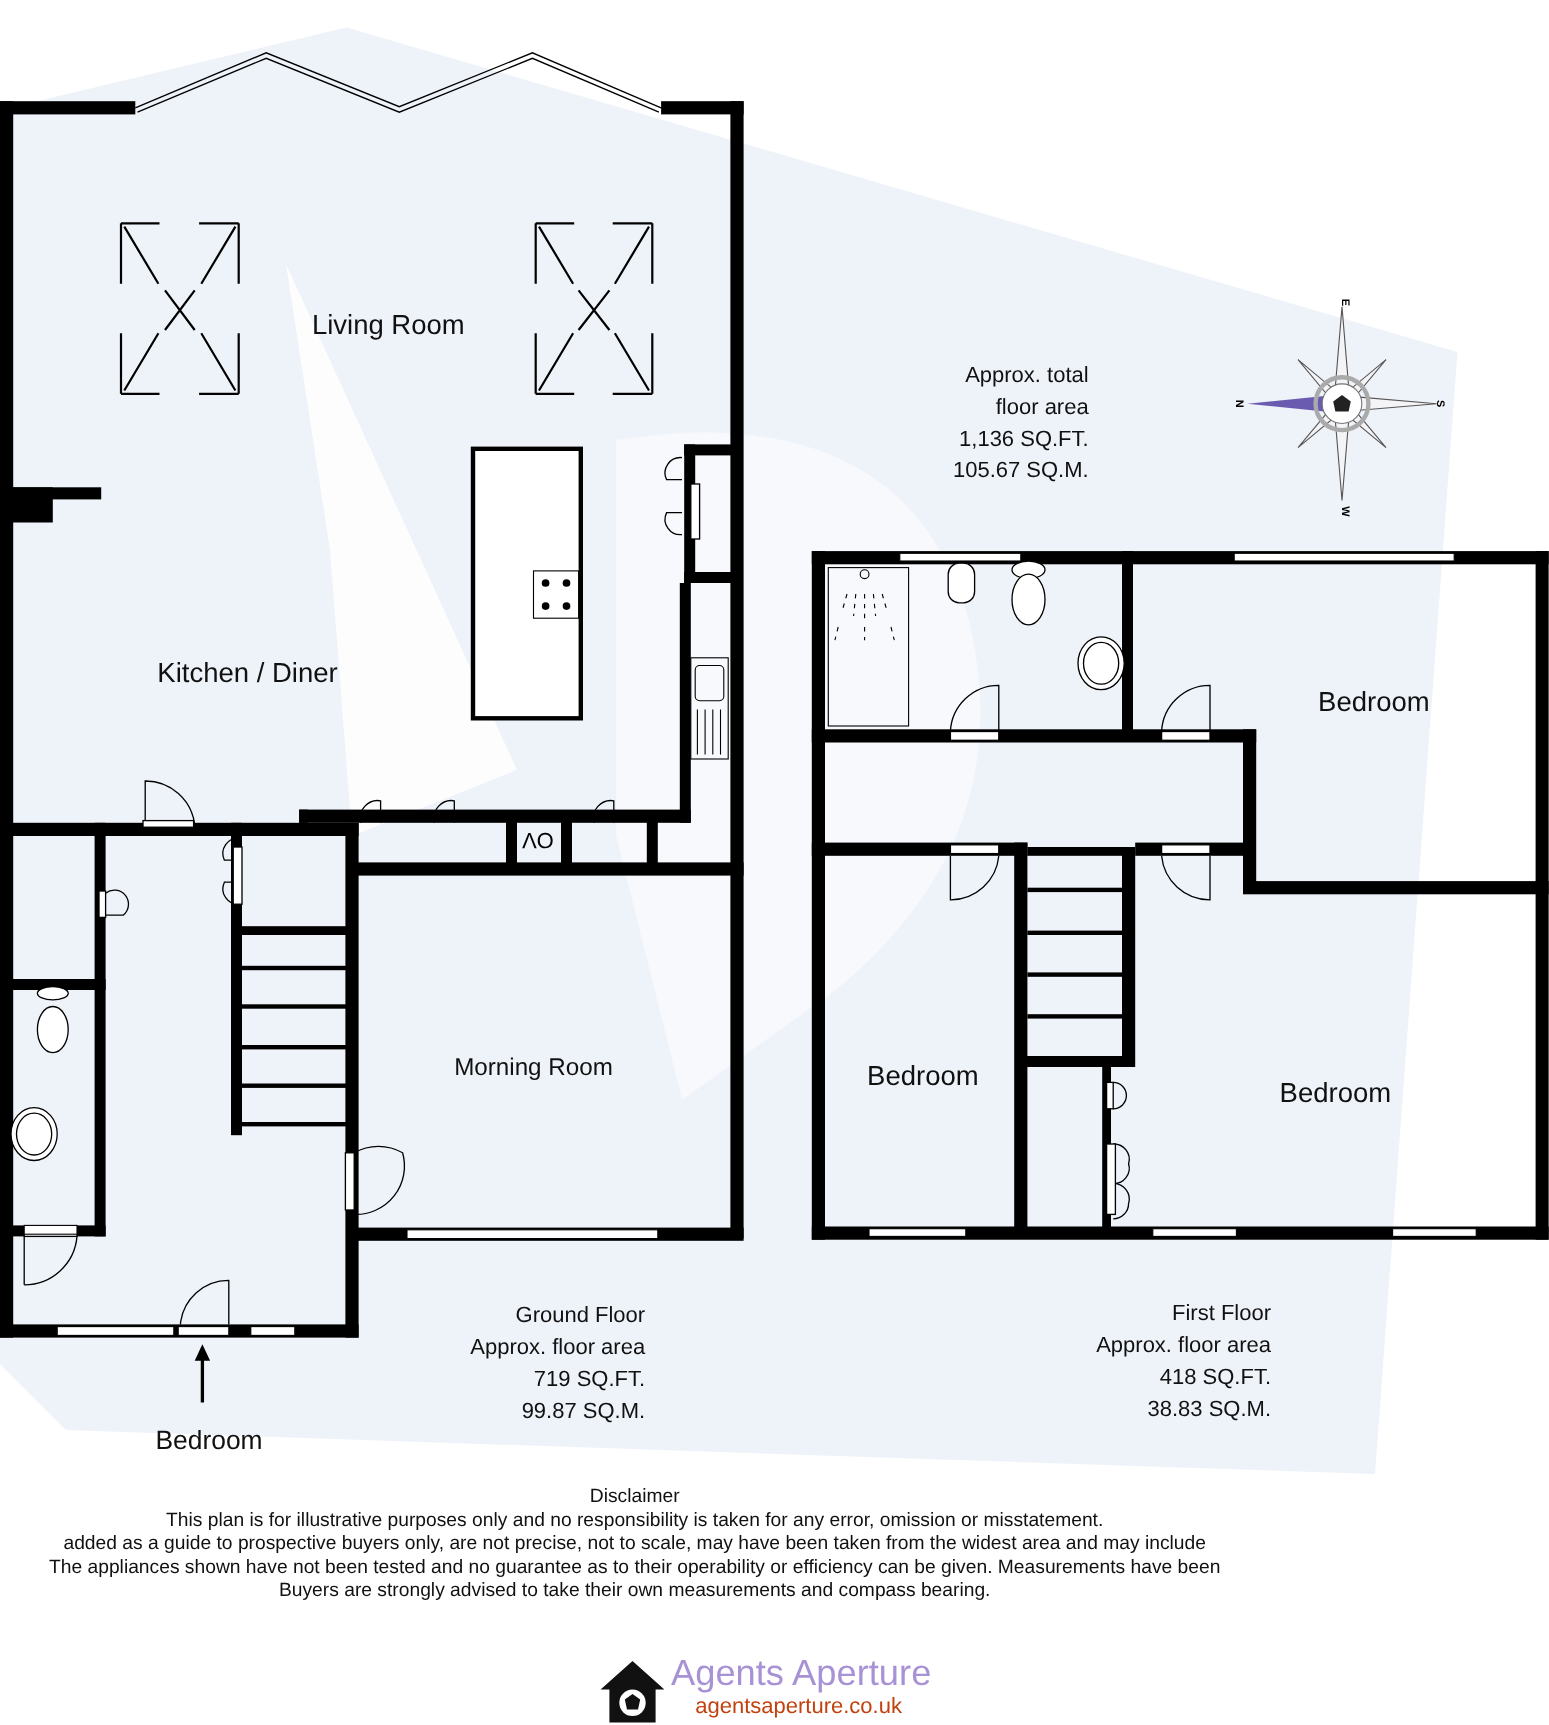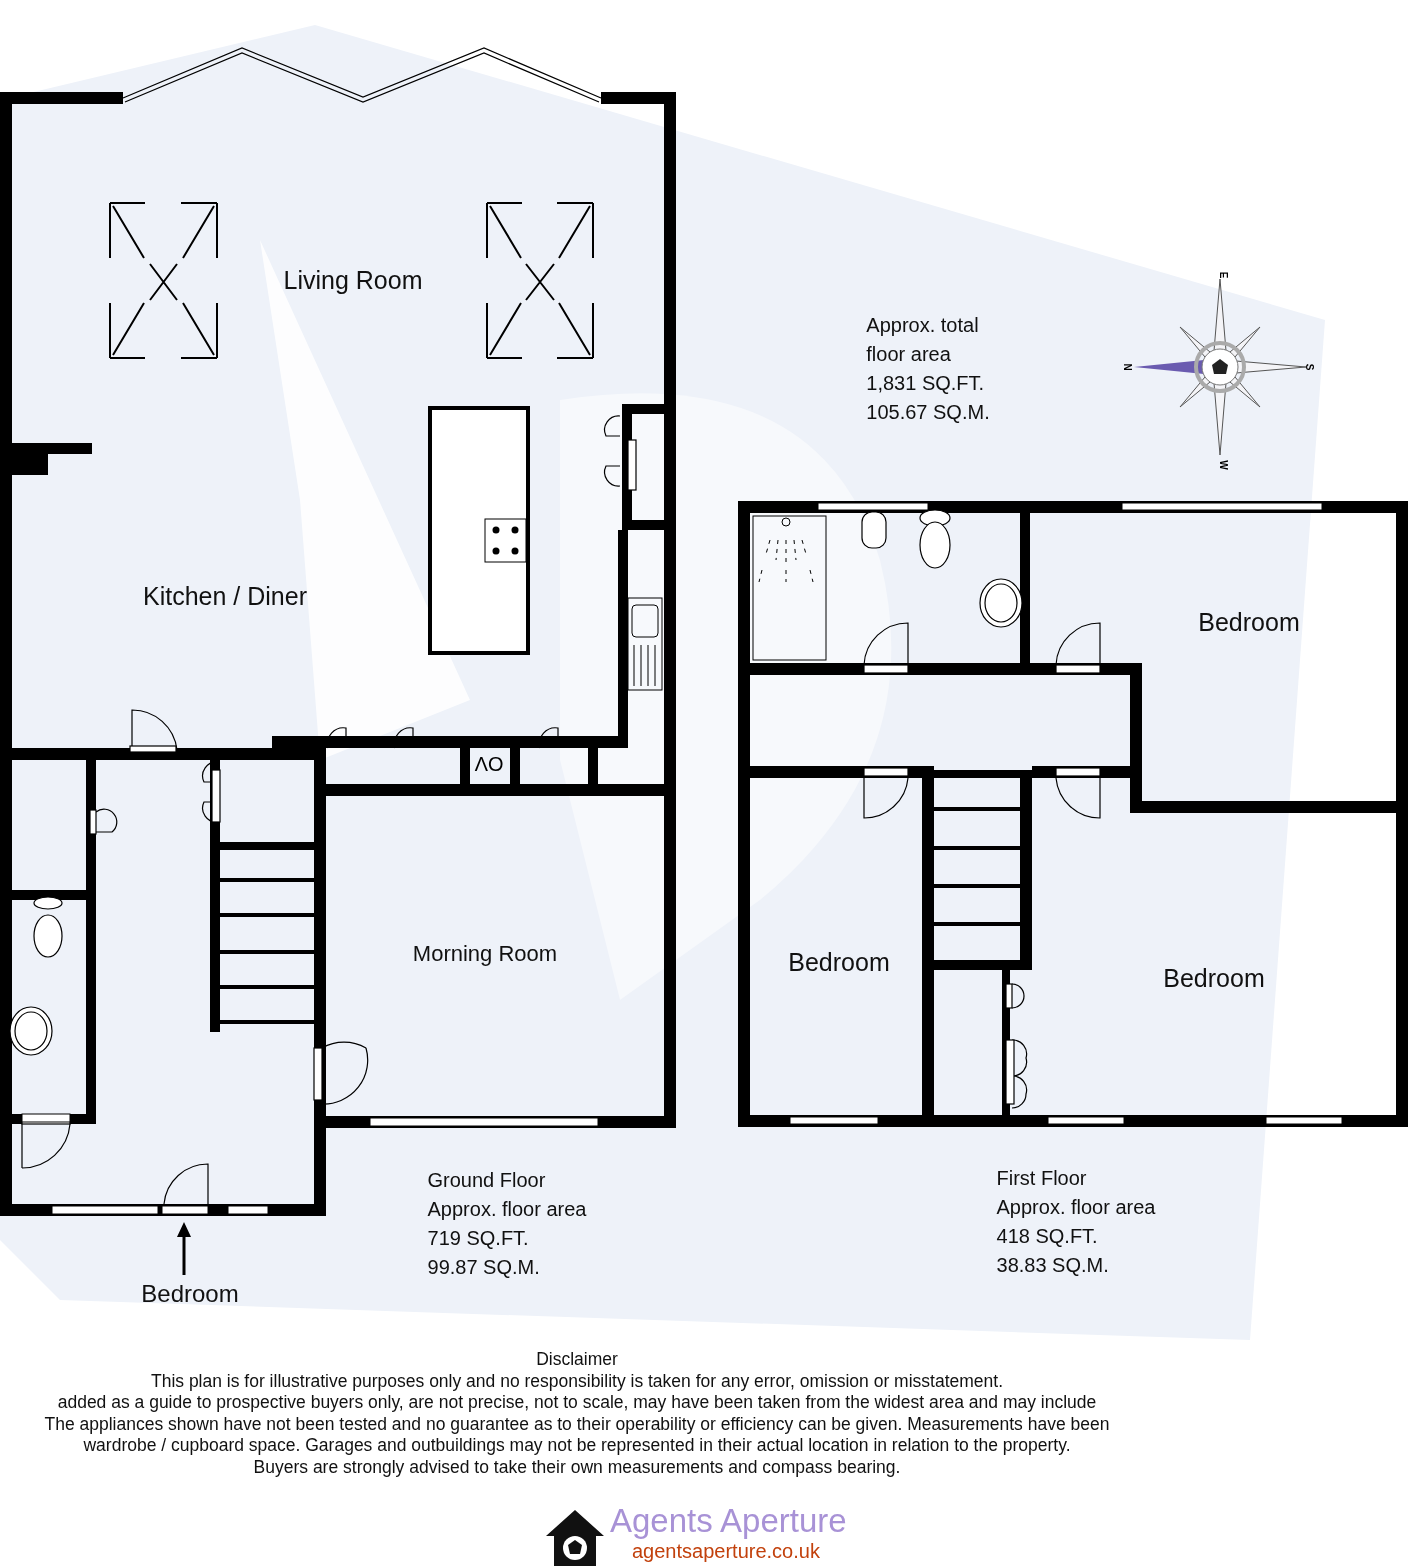"Living Room" .lbl { margin-top: none -> 16px; text-align: left -> right }
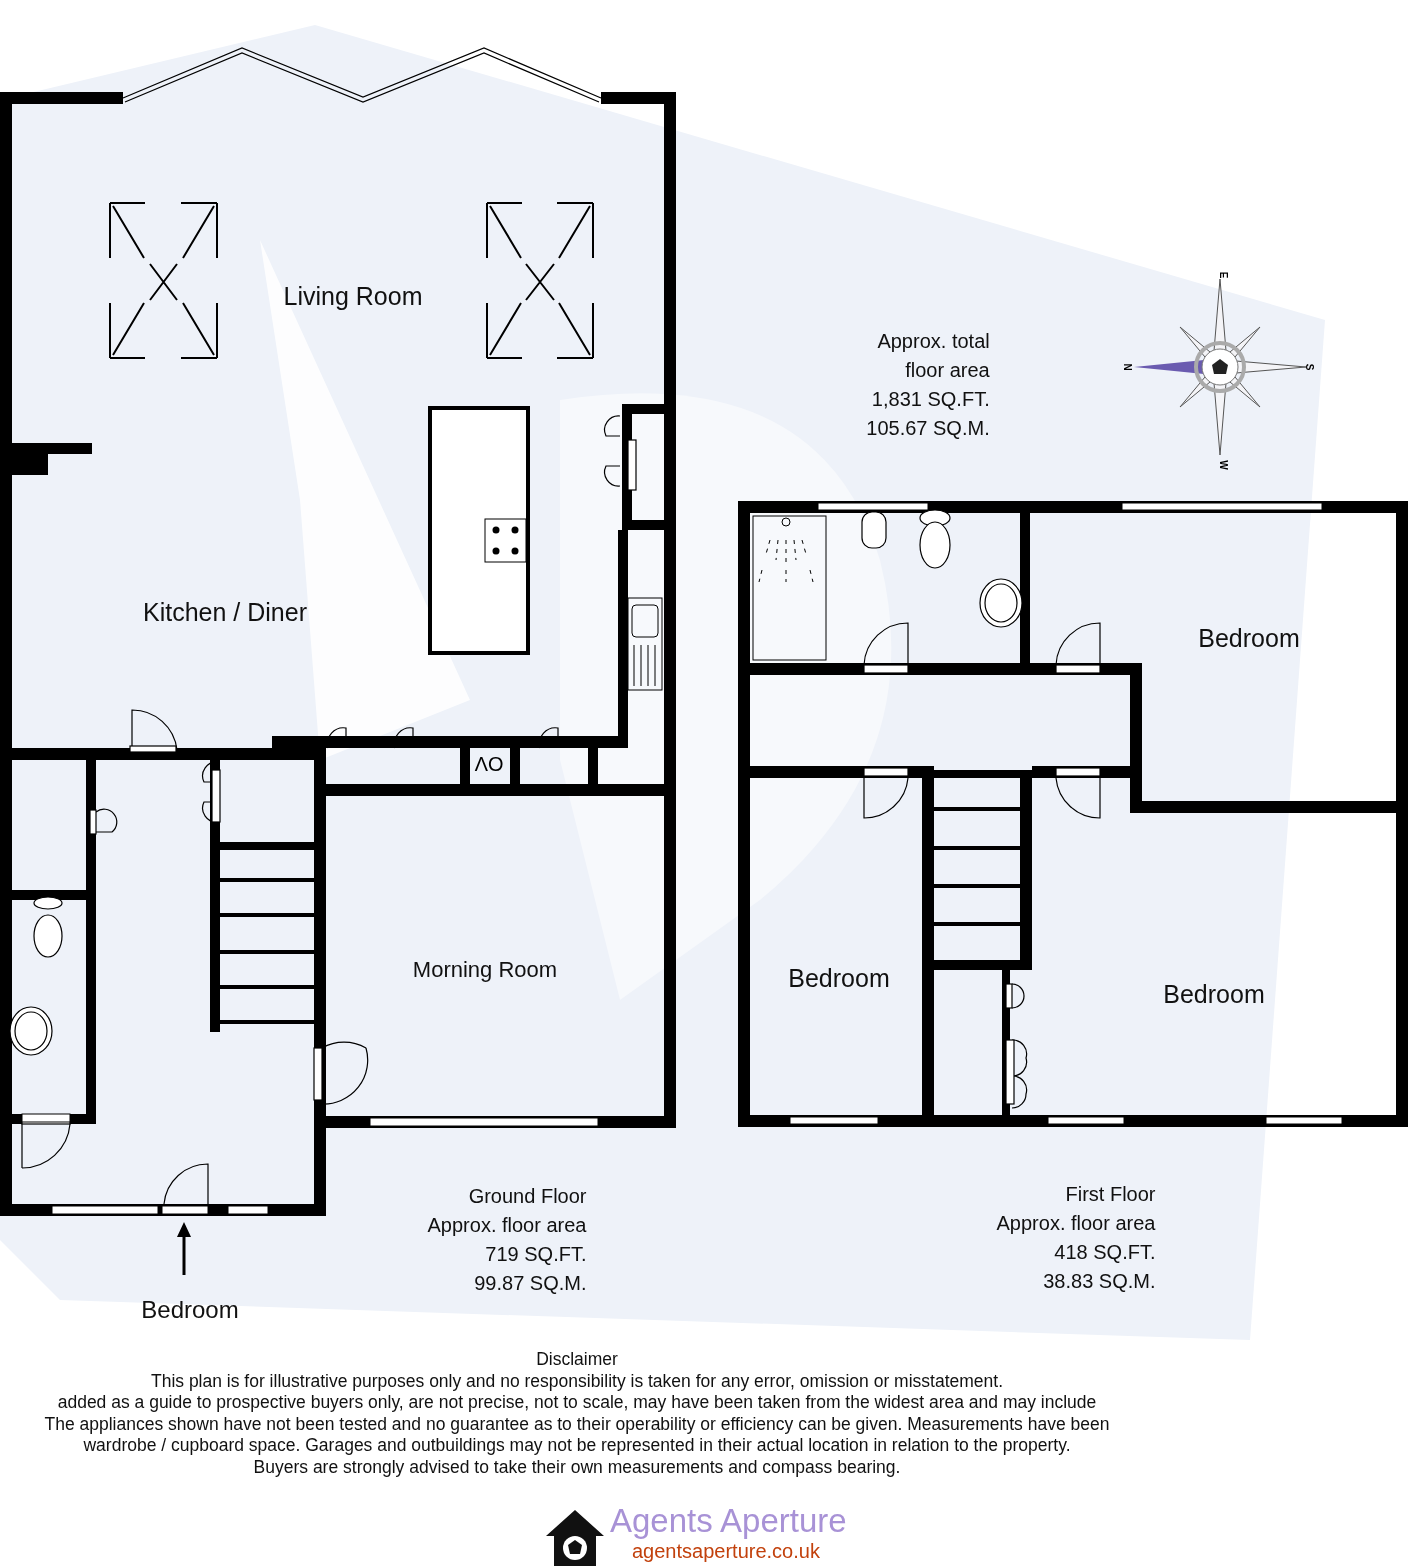"1,831 SQ.FT." div { text: 1,831 -> 1,136 }
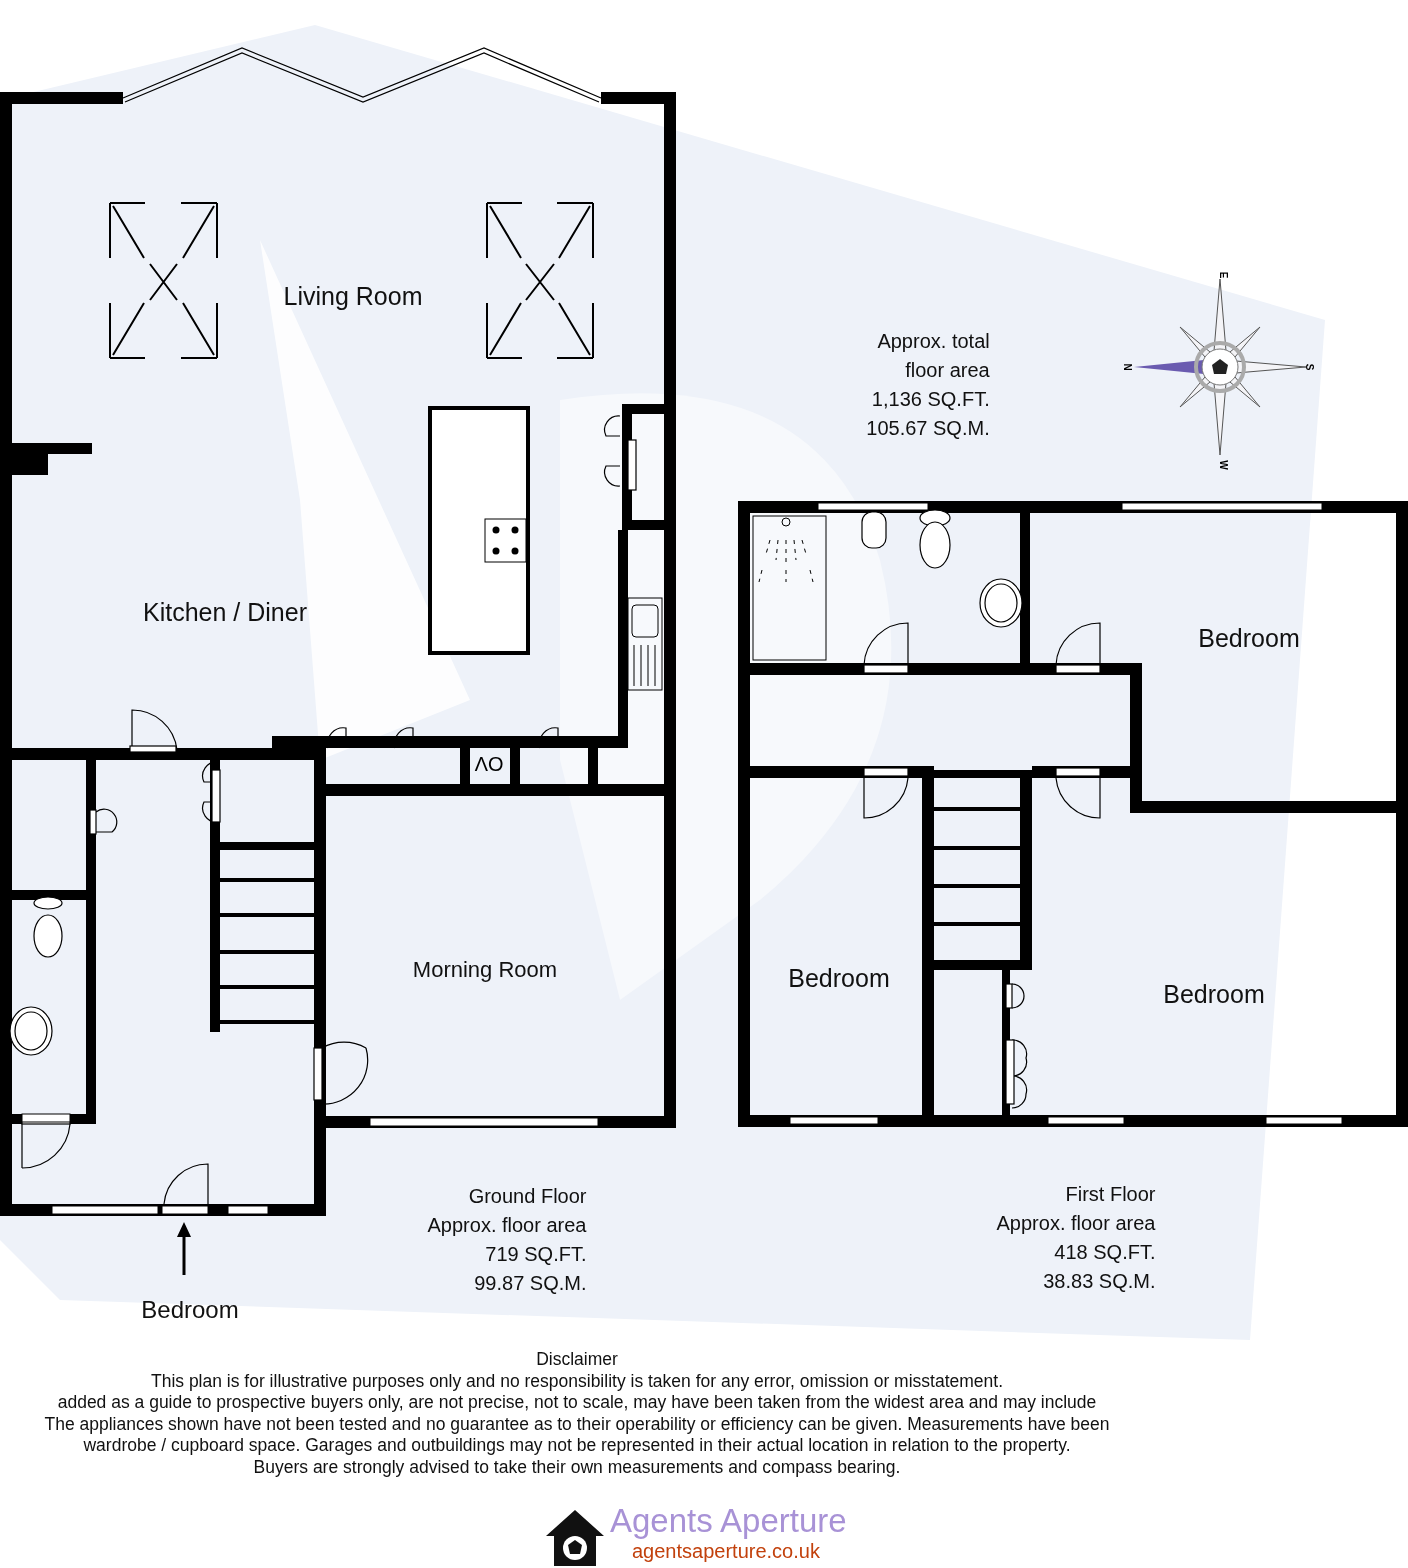"wardrobe / cupboard space. Garages" div { html: <div>wardrobe / cupboard space. Garages and outbuildings may not be represented in their actual location in relation to the property.</div> -> none }
